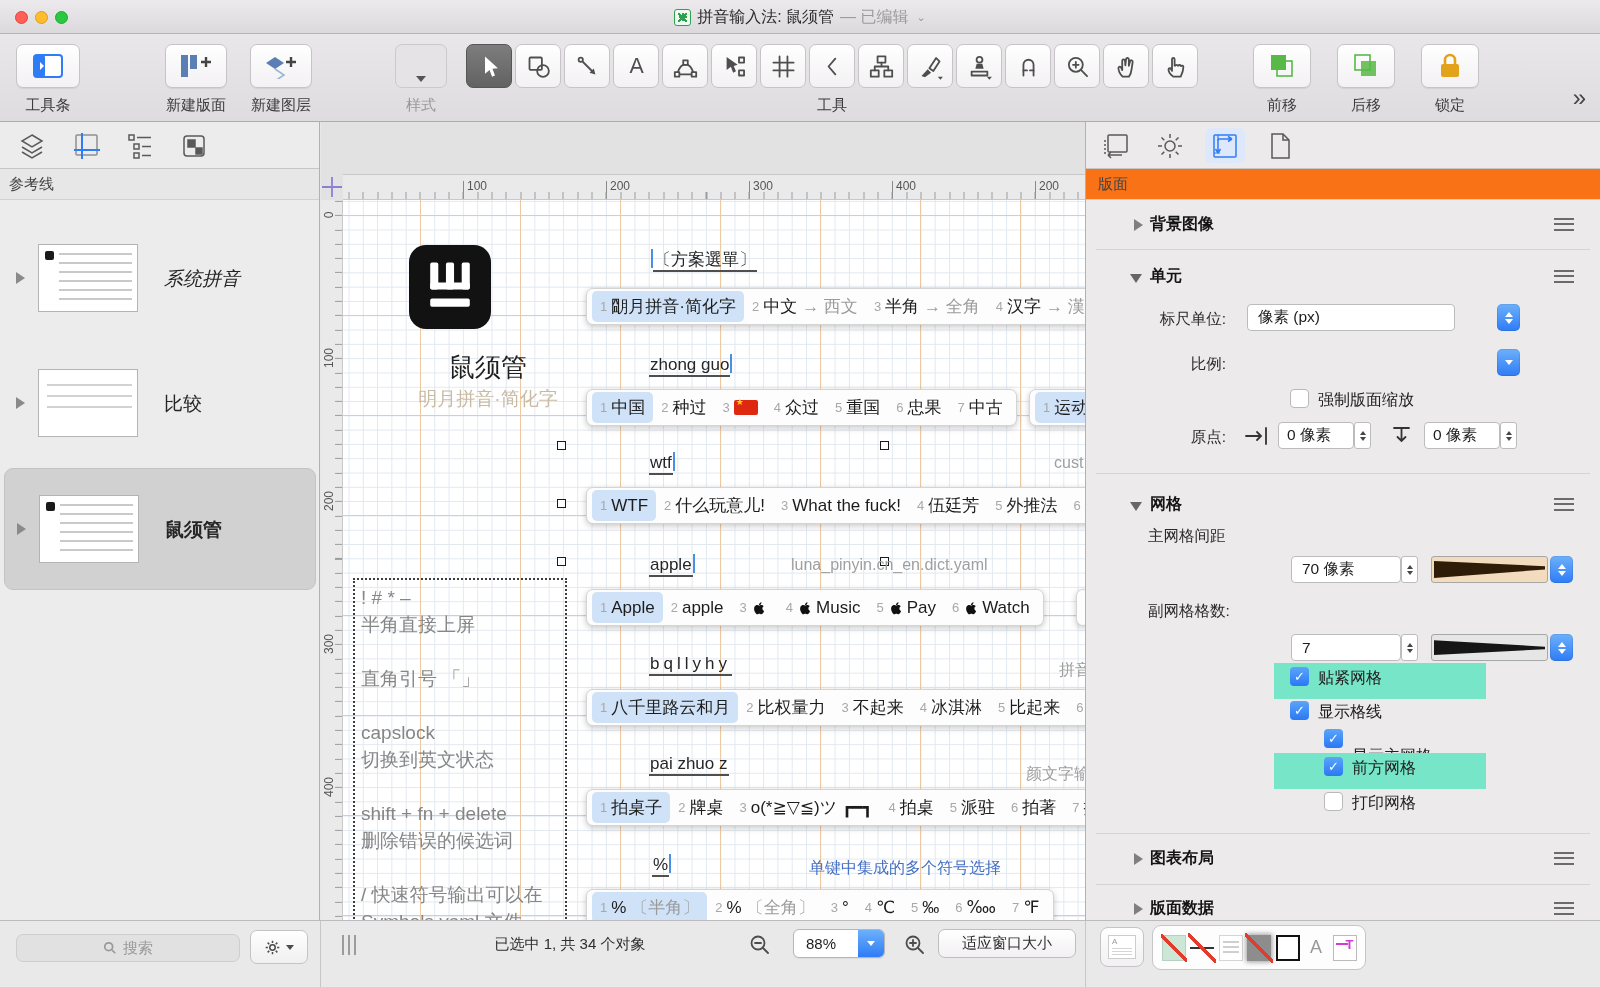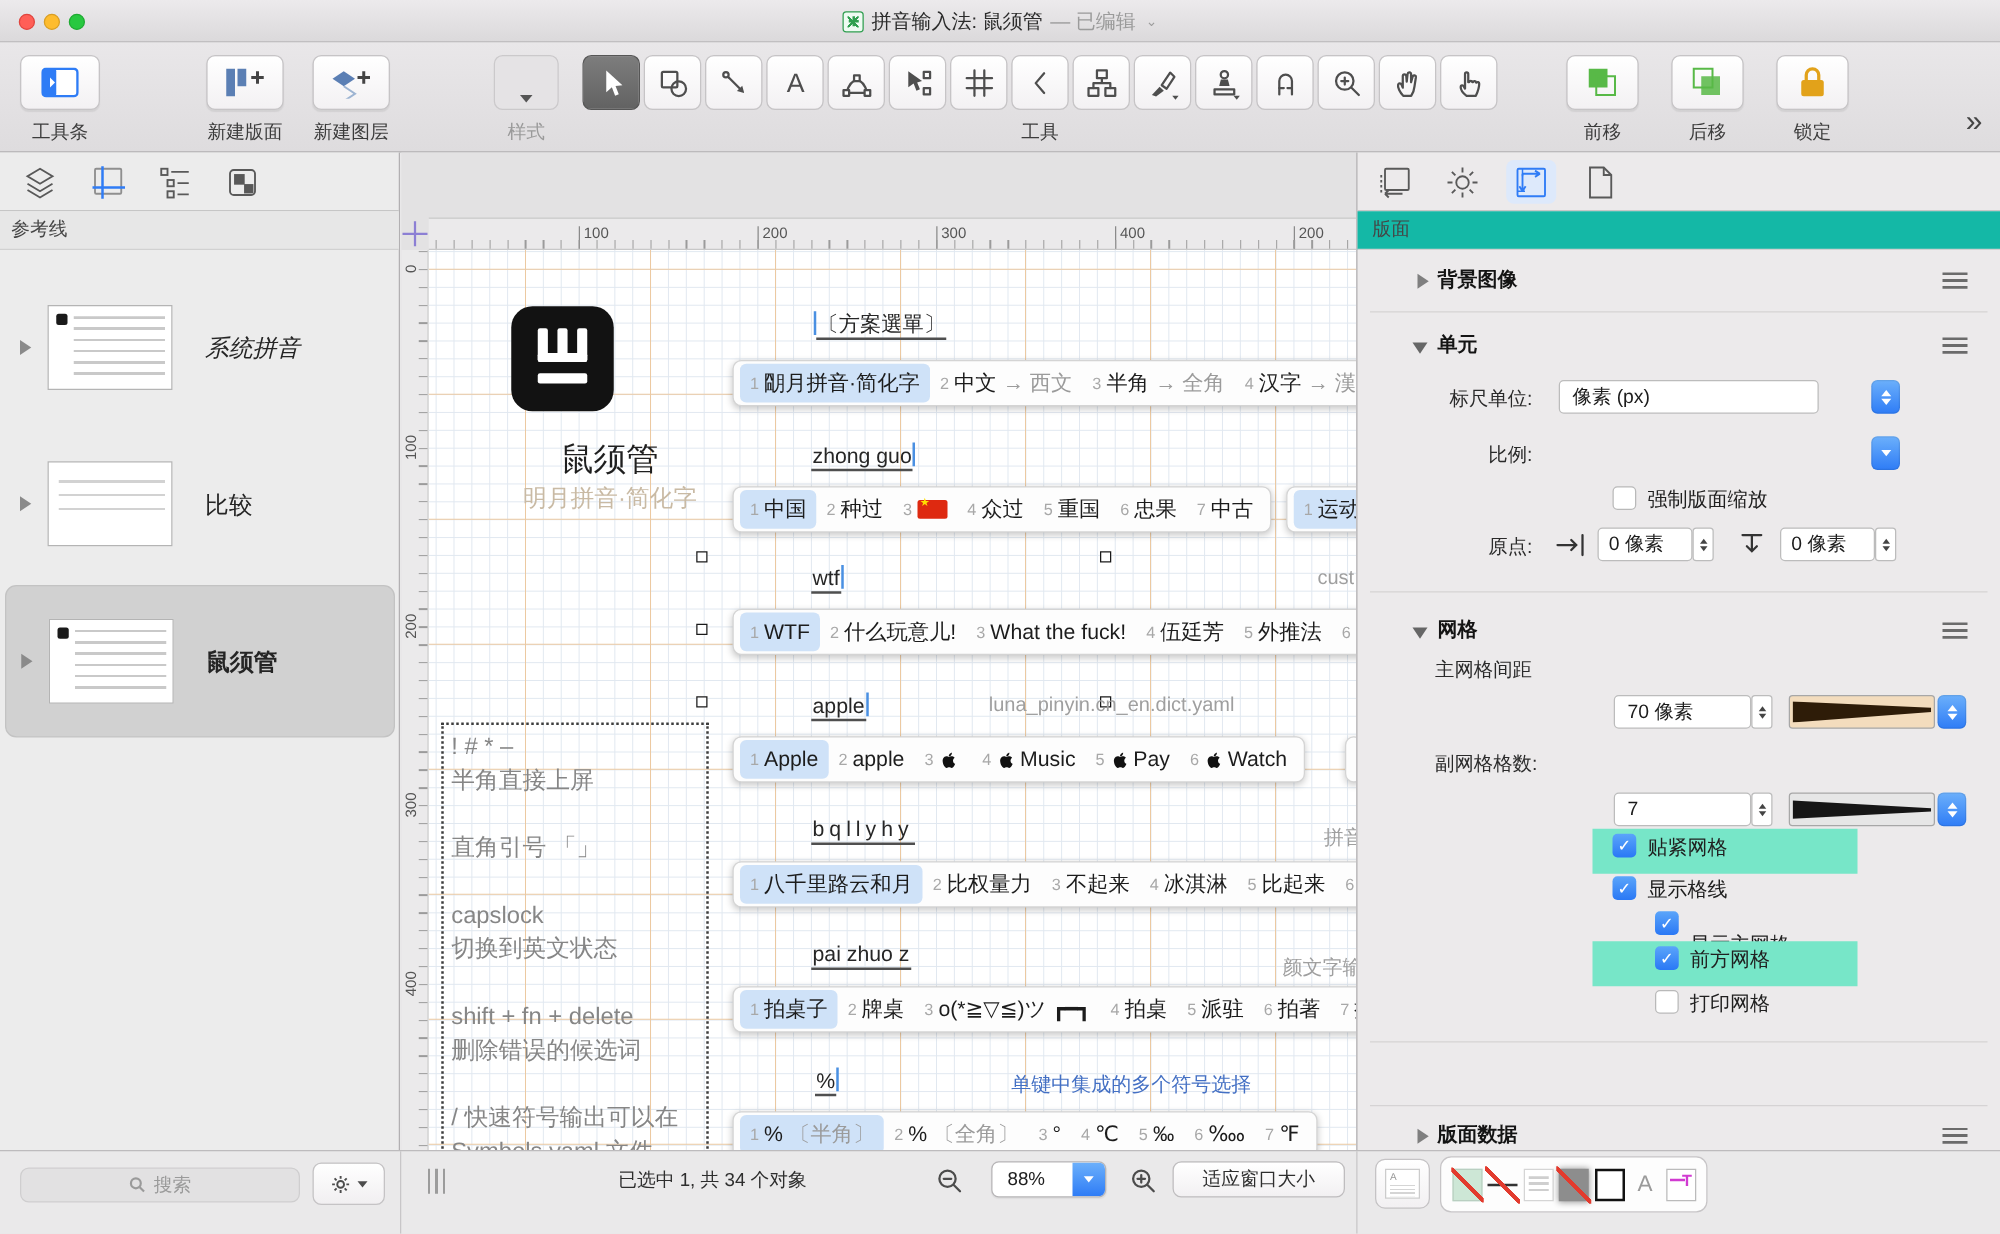"版面" .ihead { background: #14b8a6 -> #f97316 }
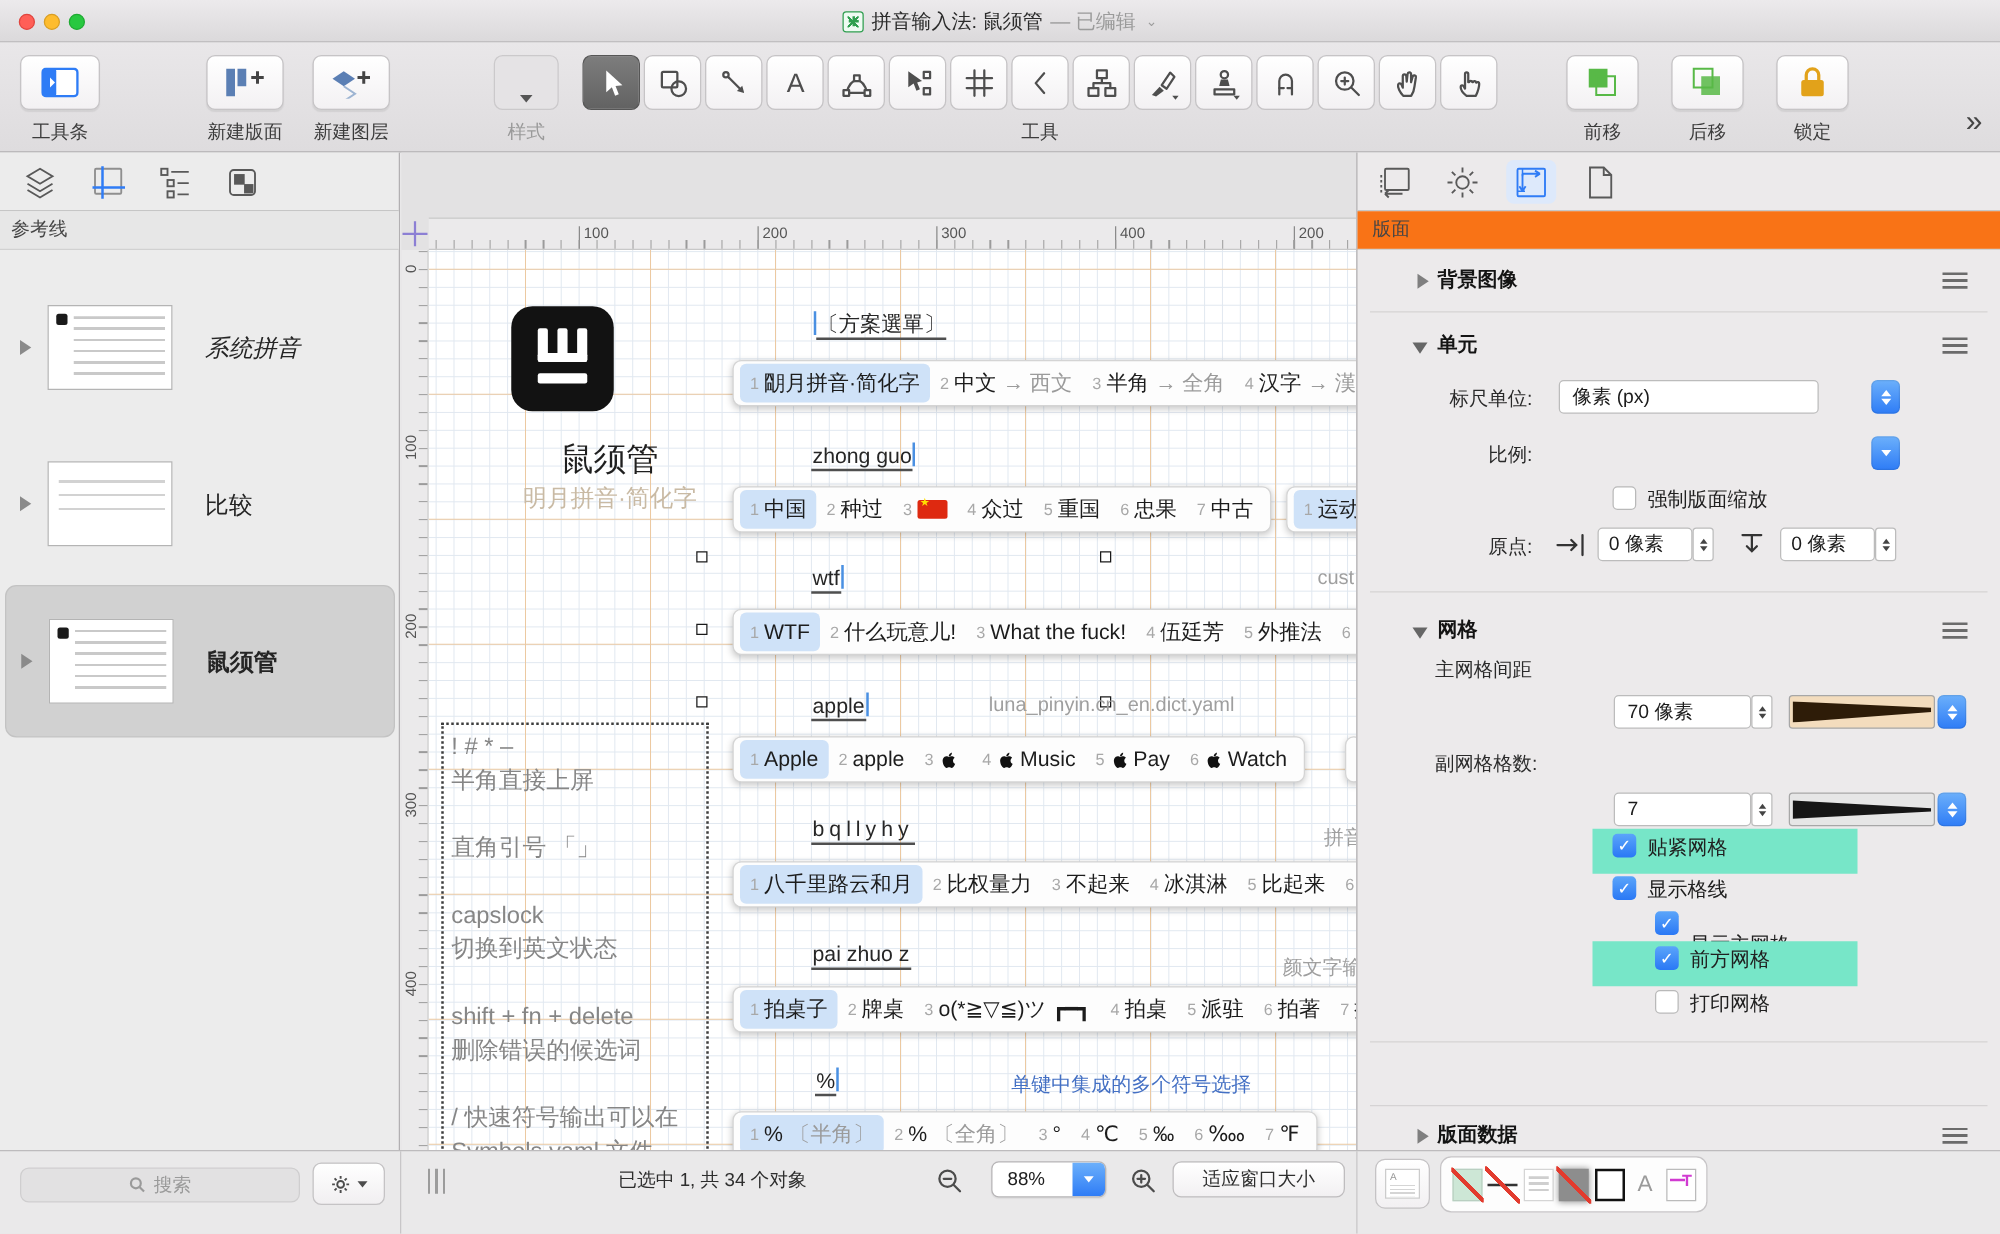"图表布局" div.sec-row { html: none -> <div> <span></span> <span>图表布局</span> <span></span> </div> }
